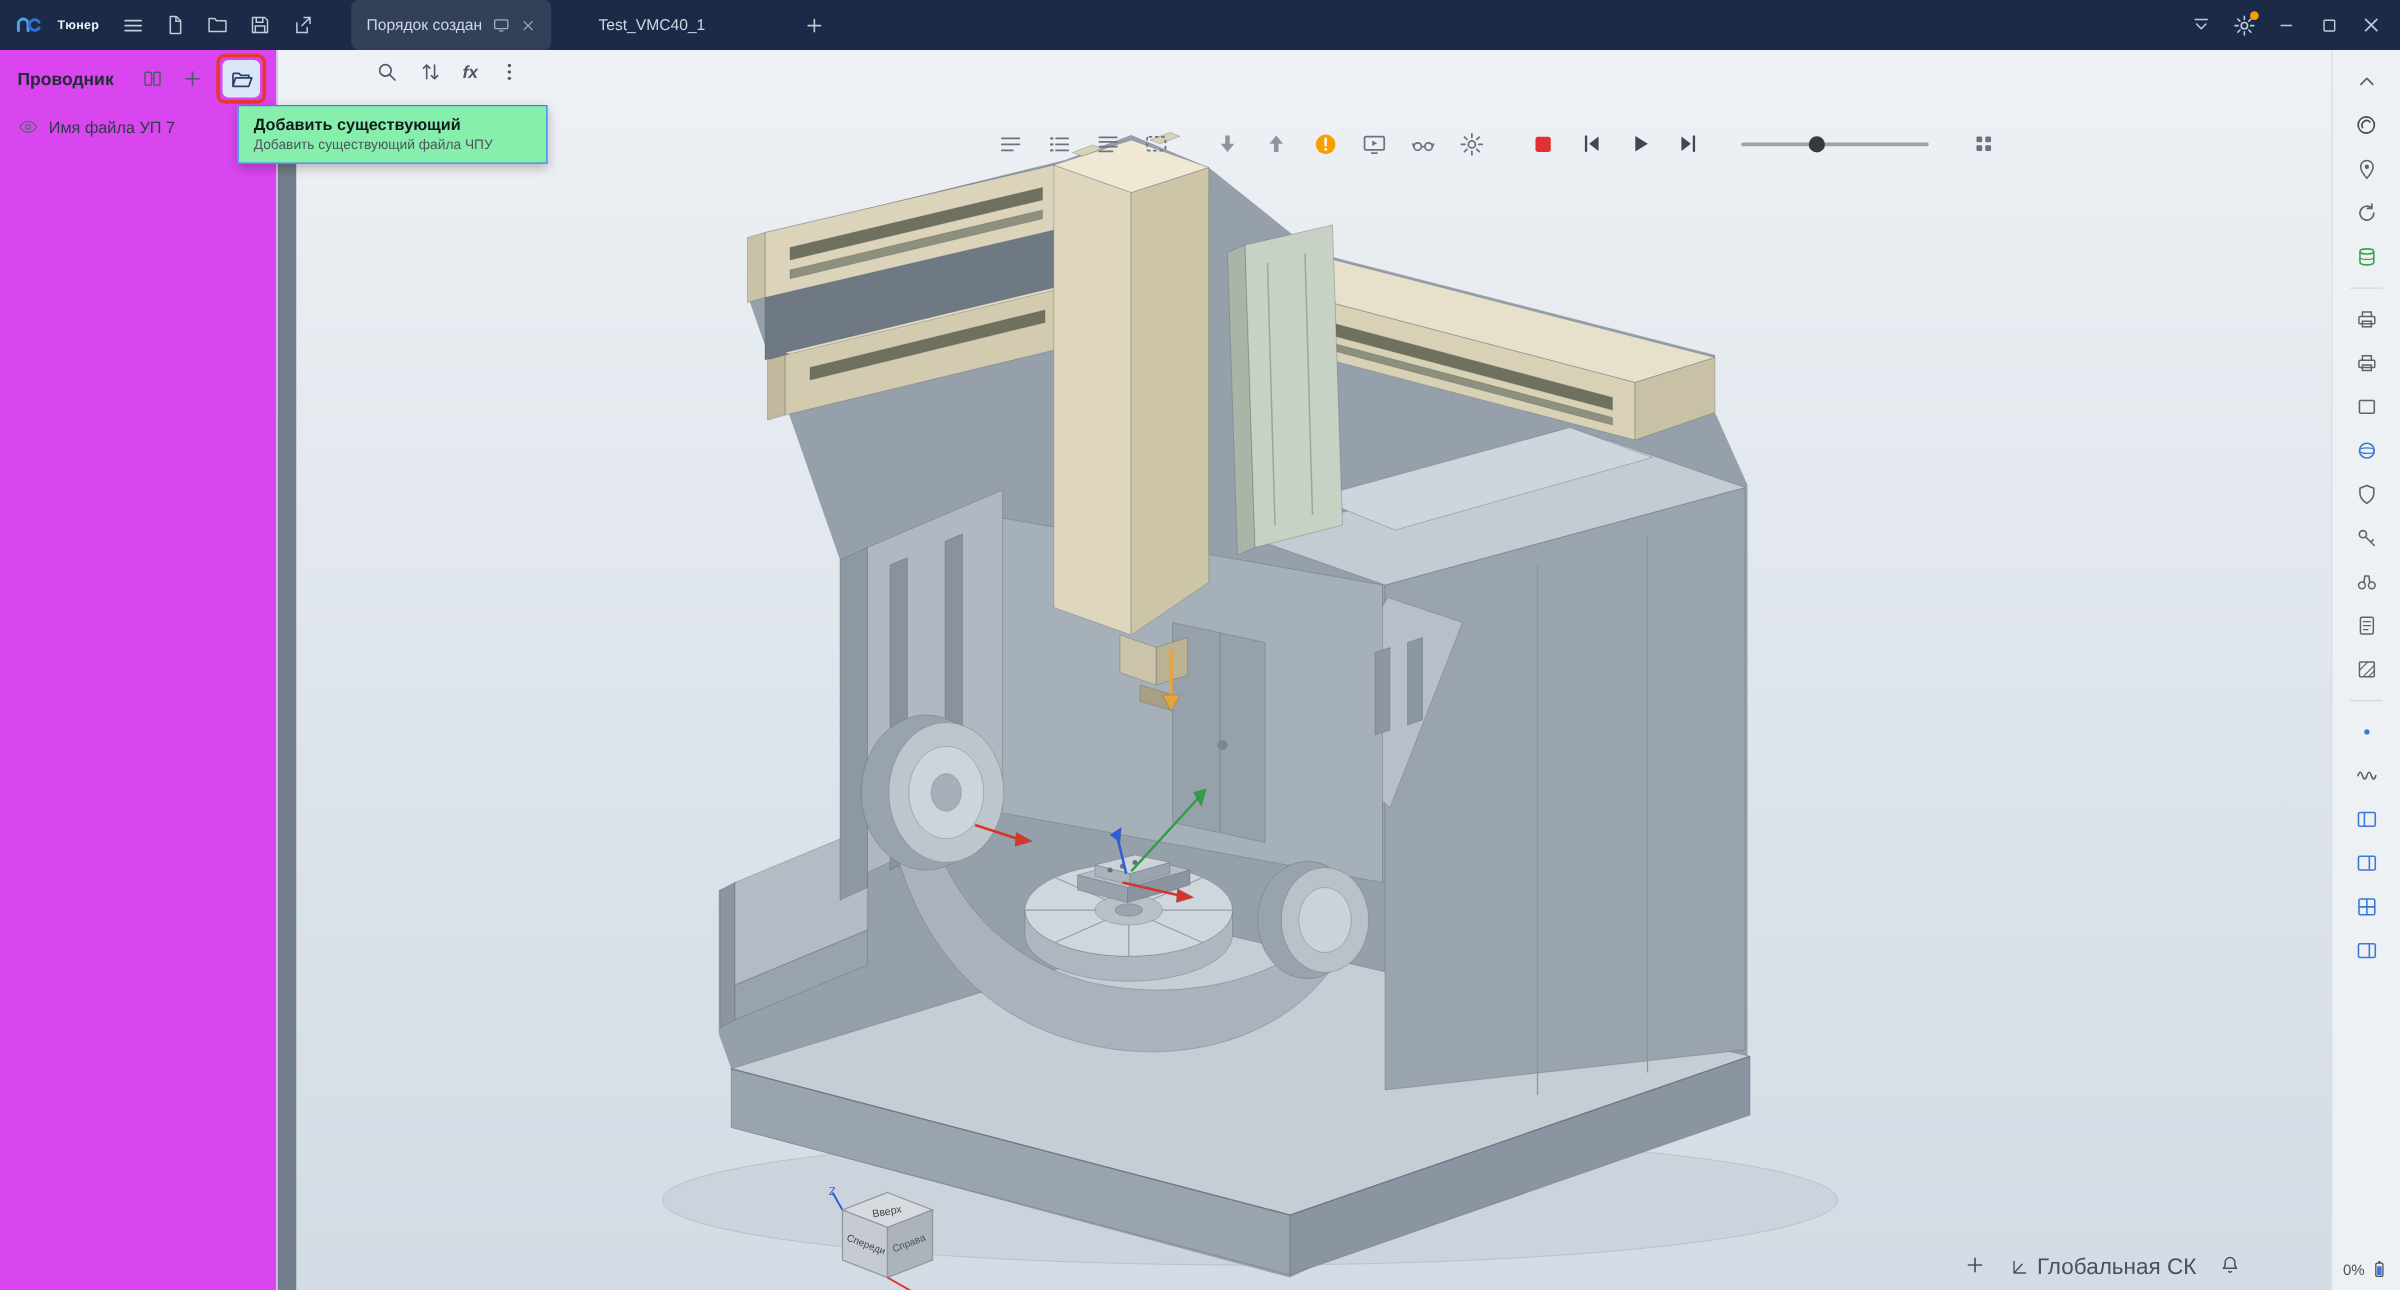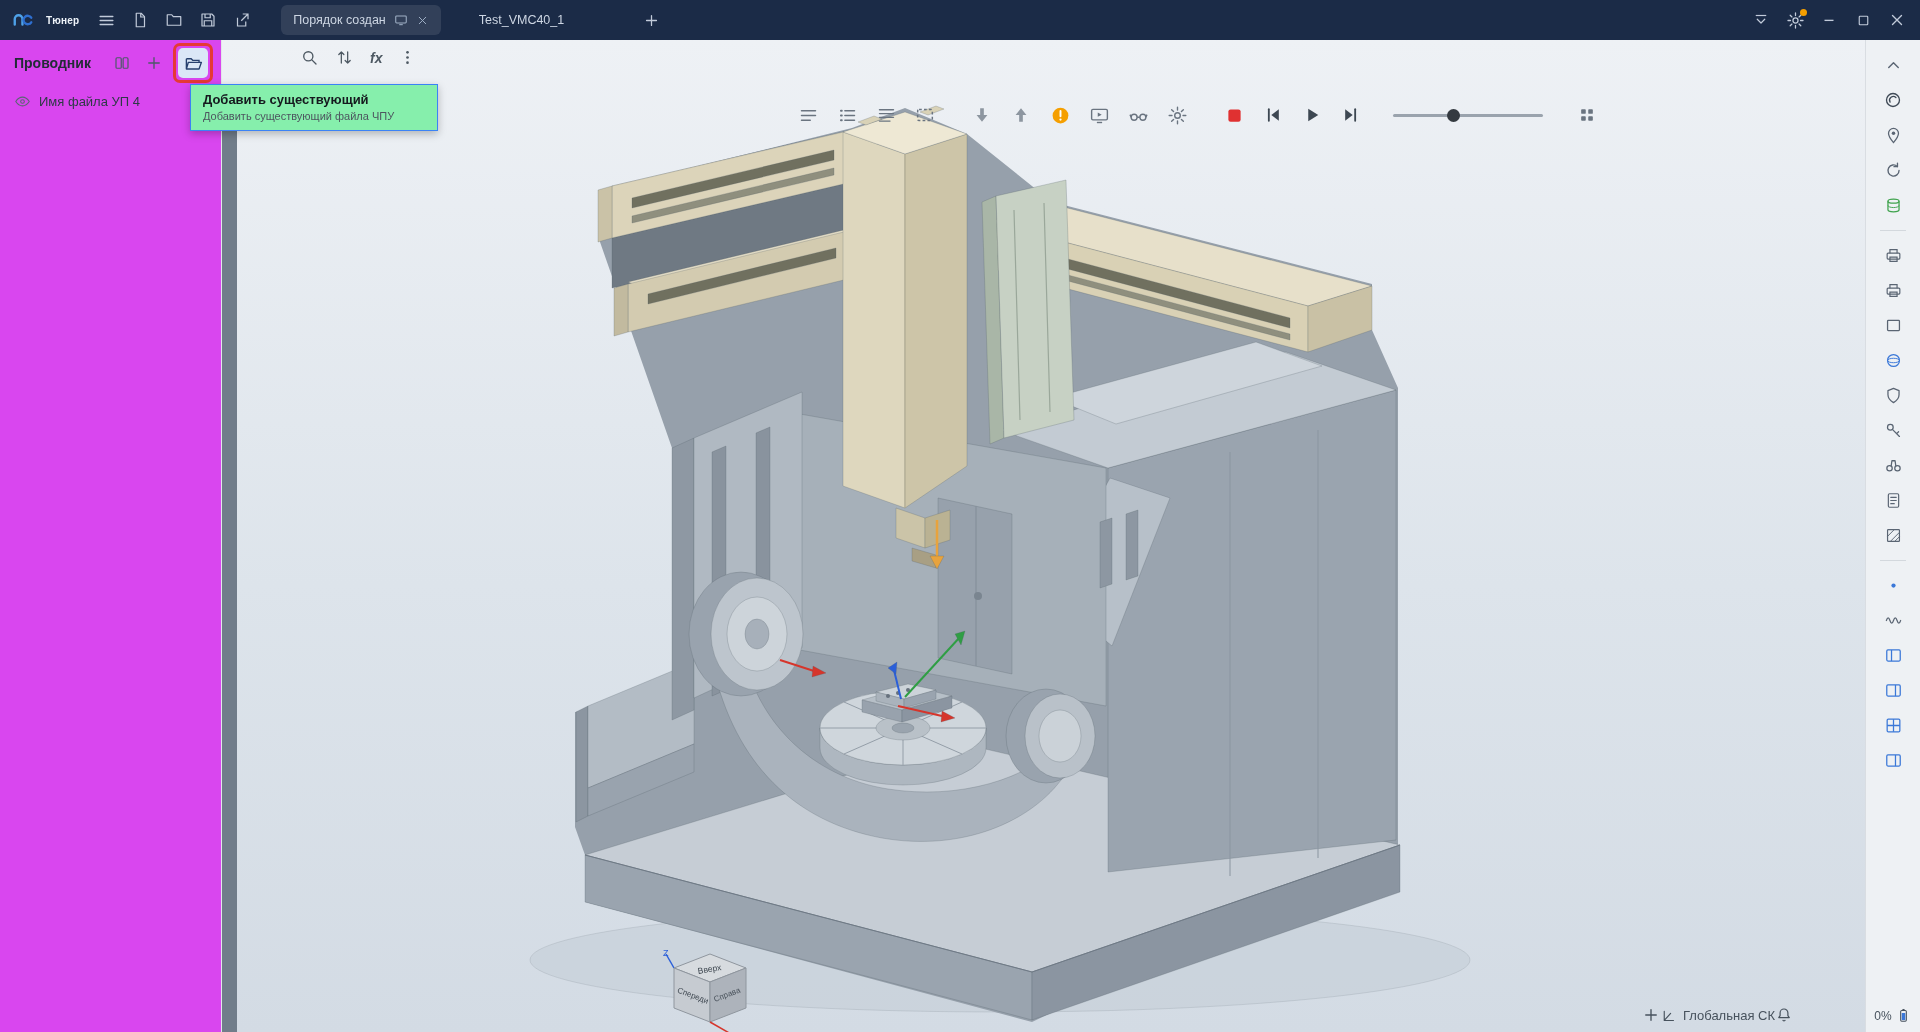"Порядок создан" .tab { height: 30px -> 40px }
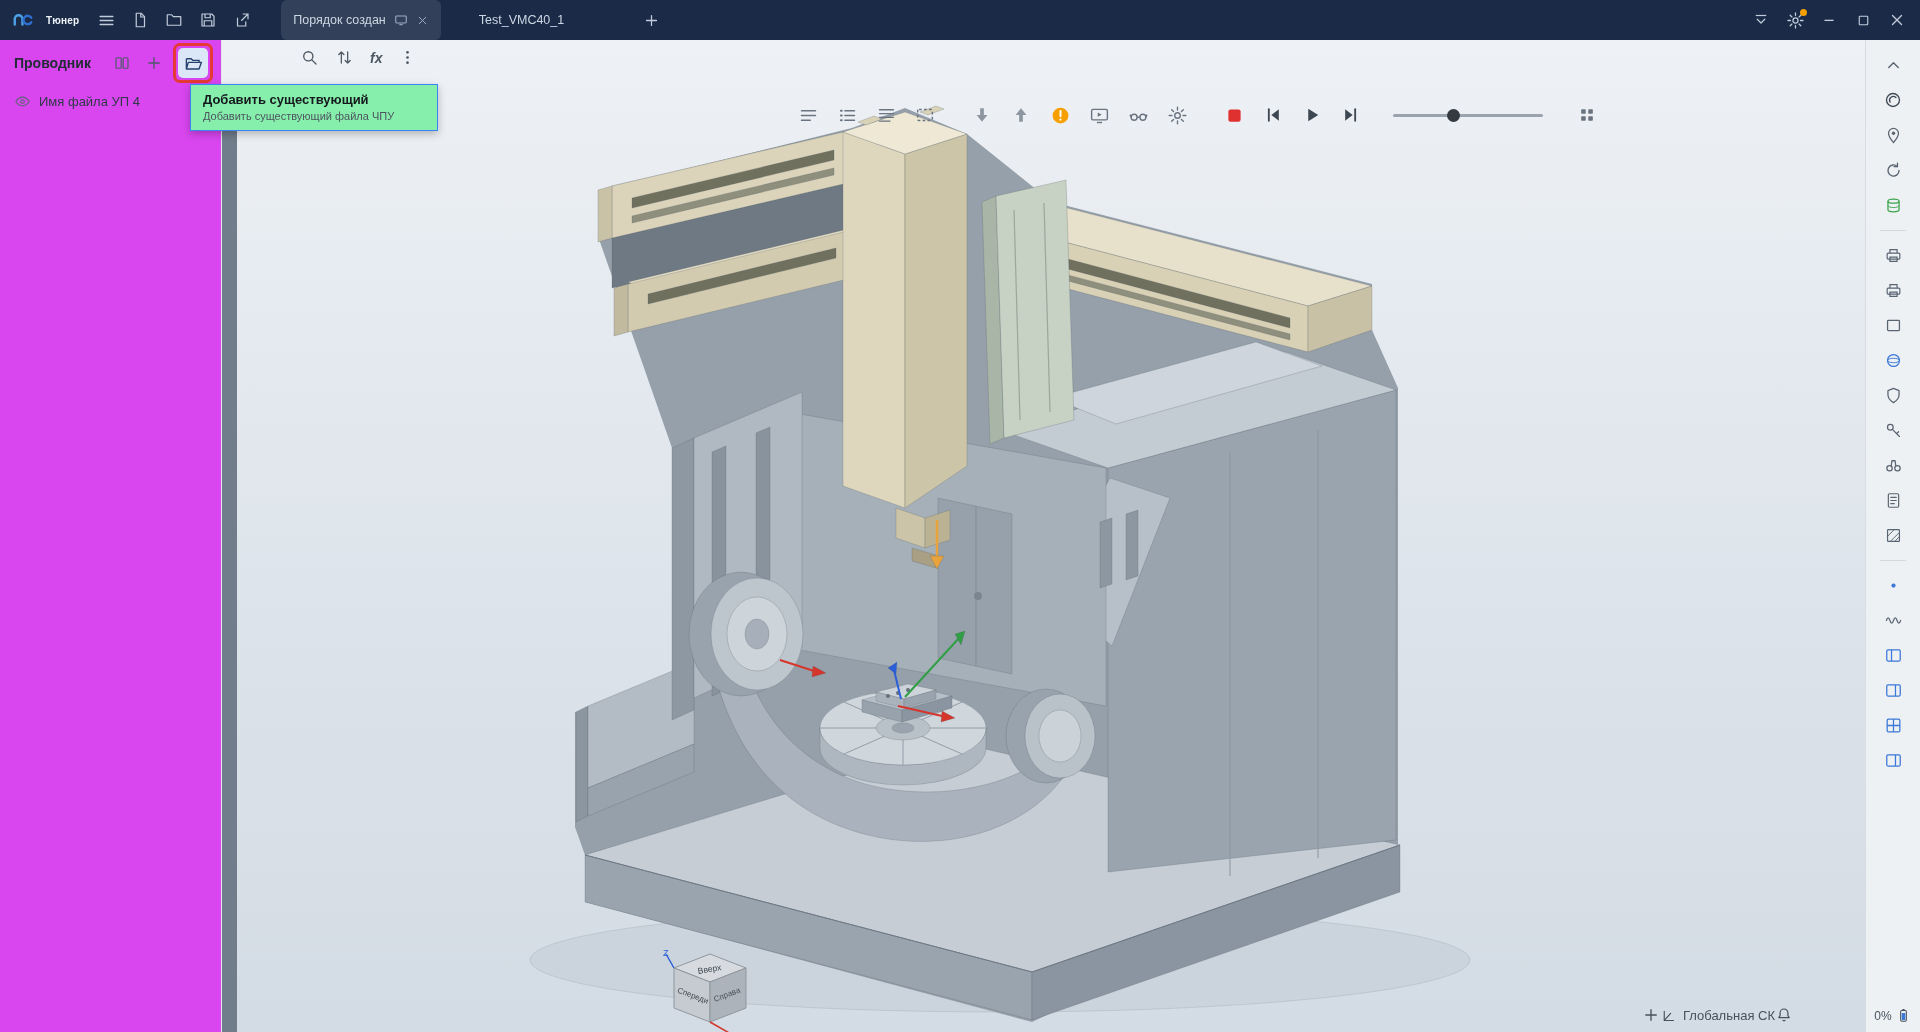"Имя файла УП 4" span { text: 4 -> 7 }
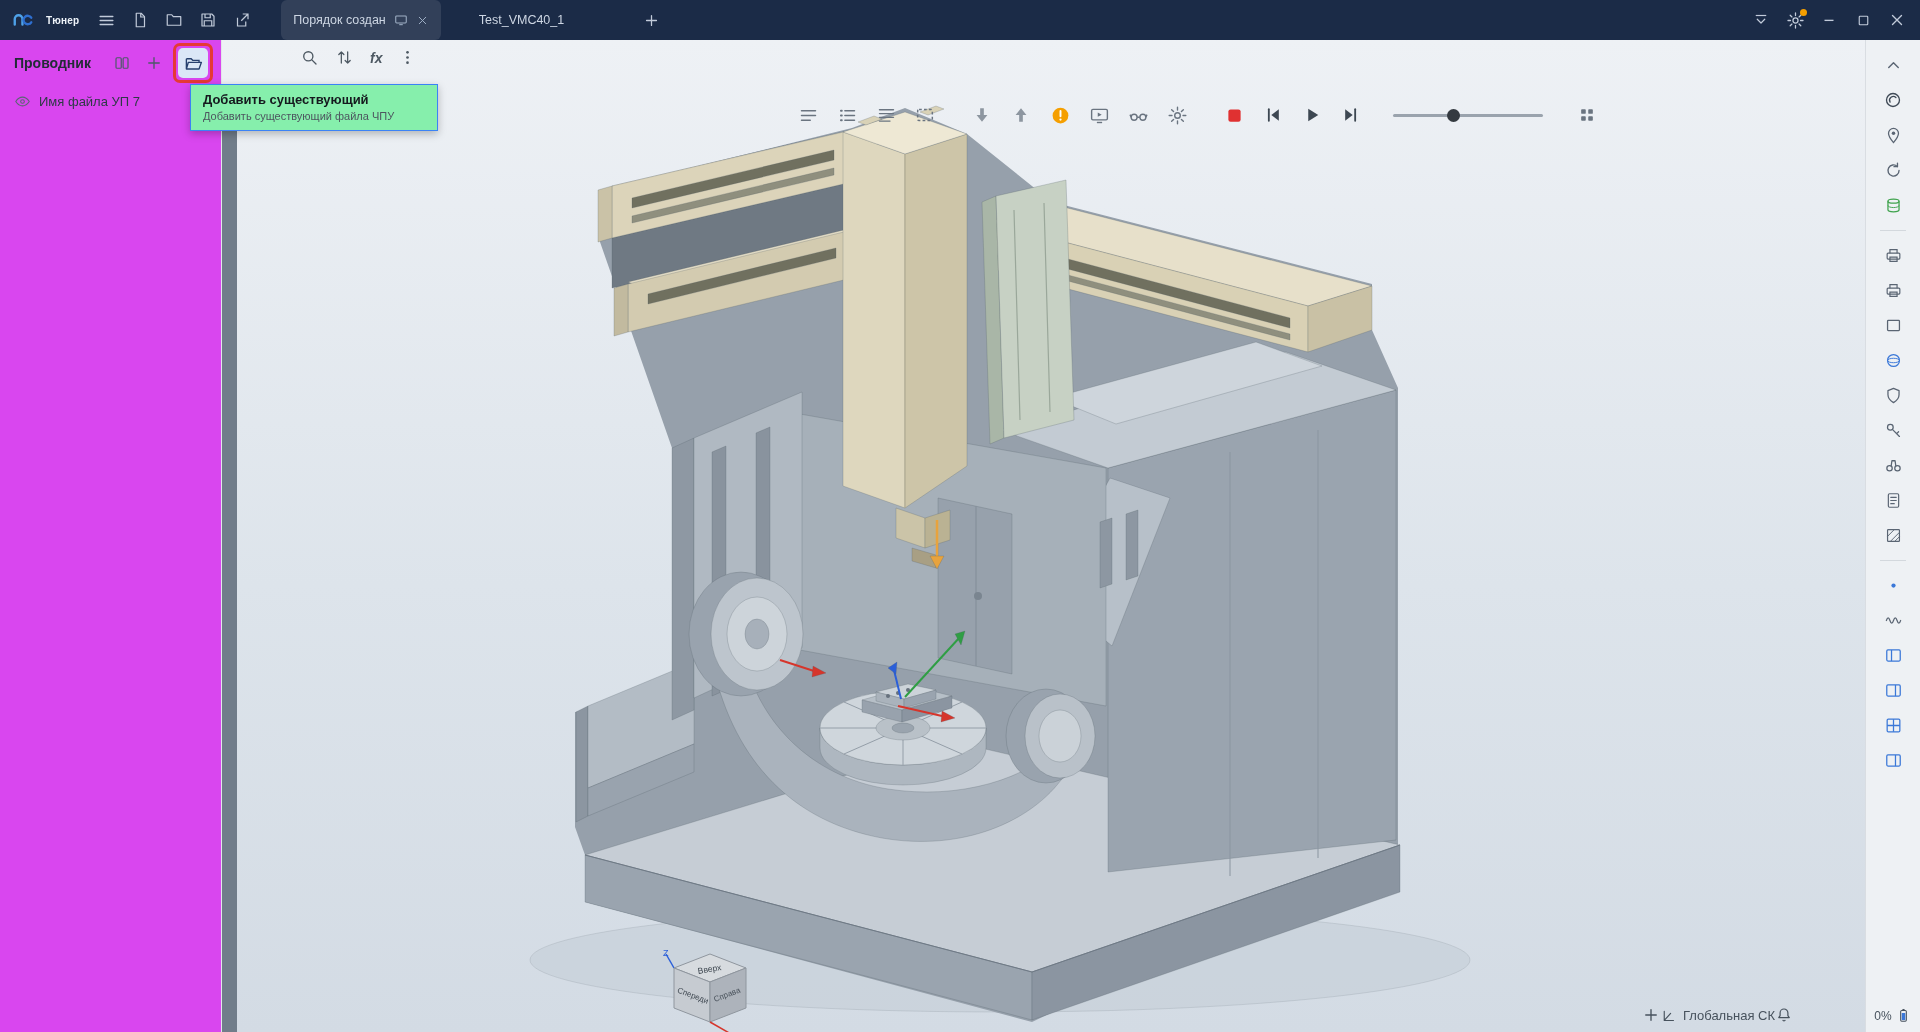"Глобальная СК" #statusbar { align-items: center -> none; font-size: 13px -> 18px; gap: none -> 18px }
